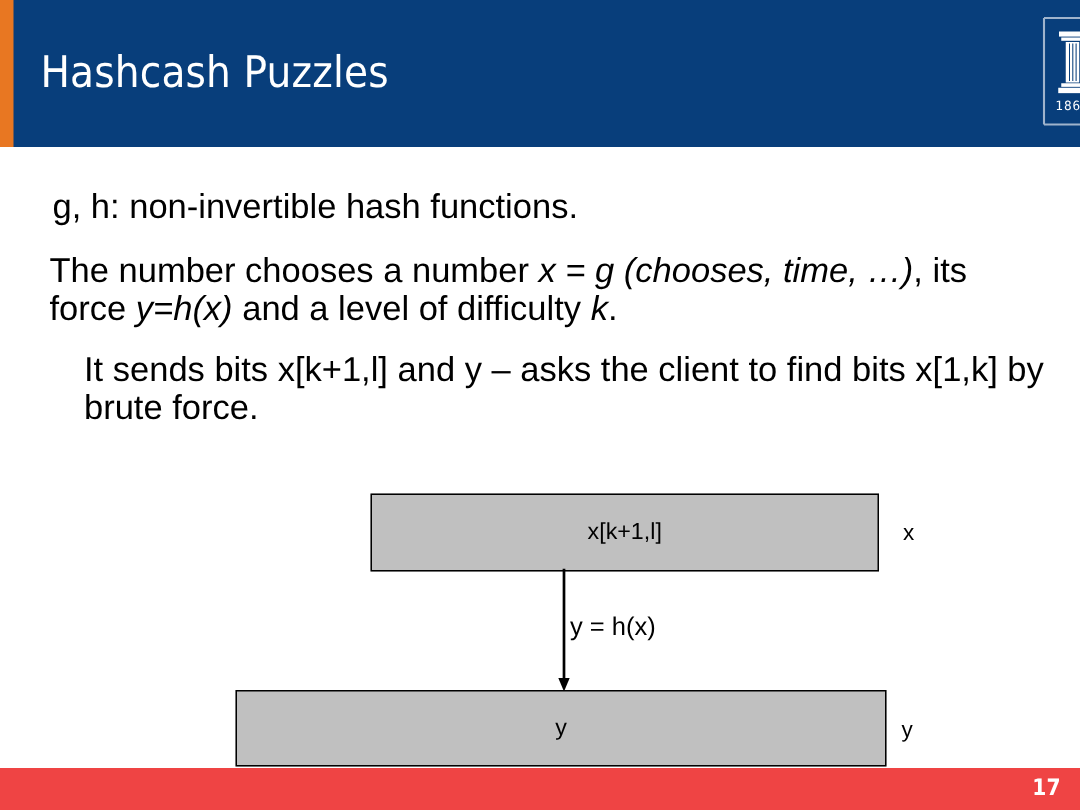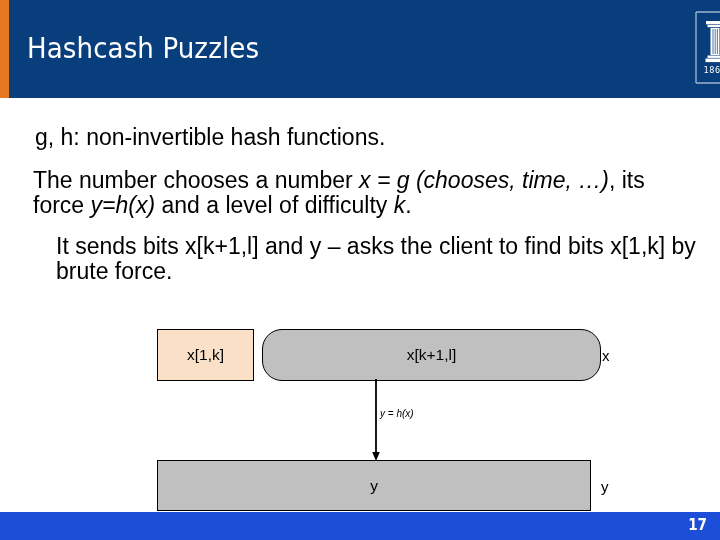"x[1,k]" div.box { html: <div>x[1,k]</div> -> none }
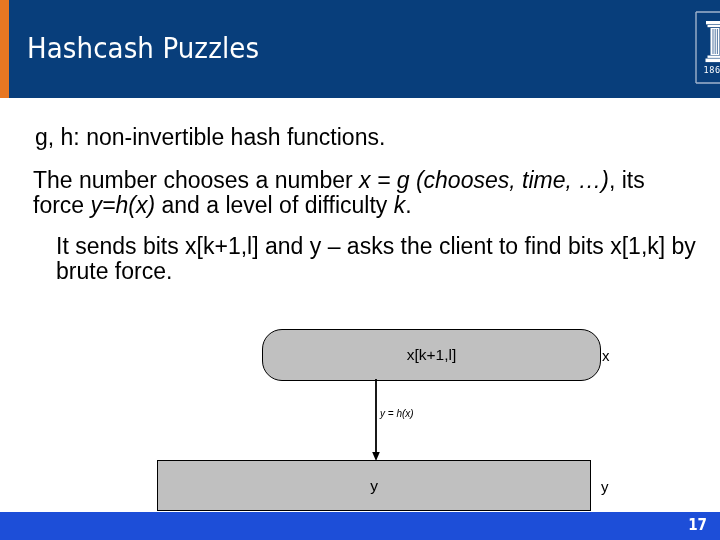"x[k+1,l]" .box-xk1l { border-radius: 20px -> none; left: 262px -> 247px }
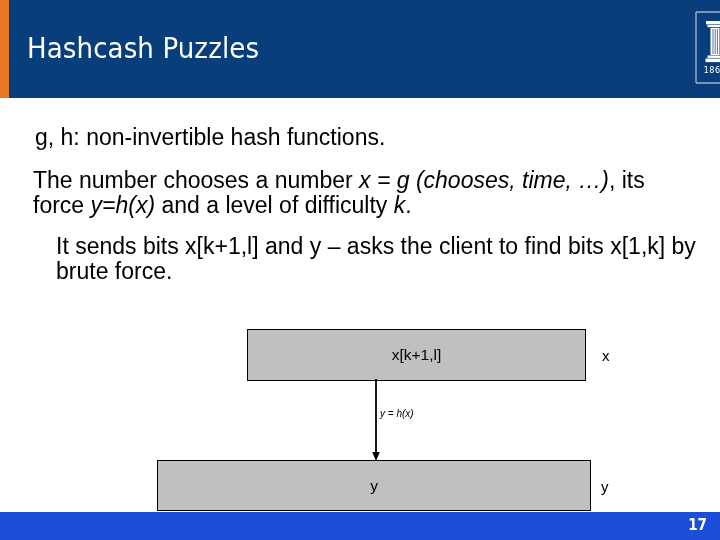"y = h(x)" .arrow-label { font-size: 10px -> 17px; font-style: italic -> none }
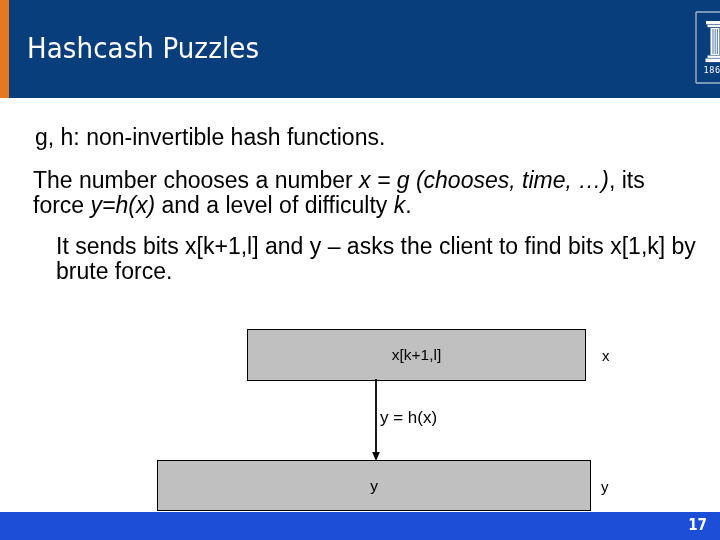"17" .slide-footer { background: #1d4ed8 -> #ef4444 }
